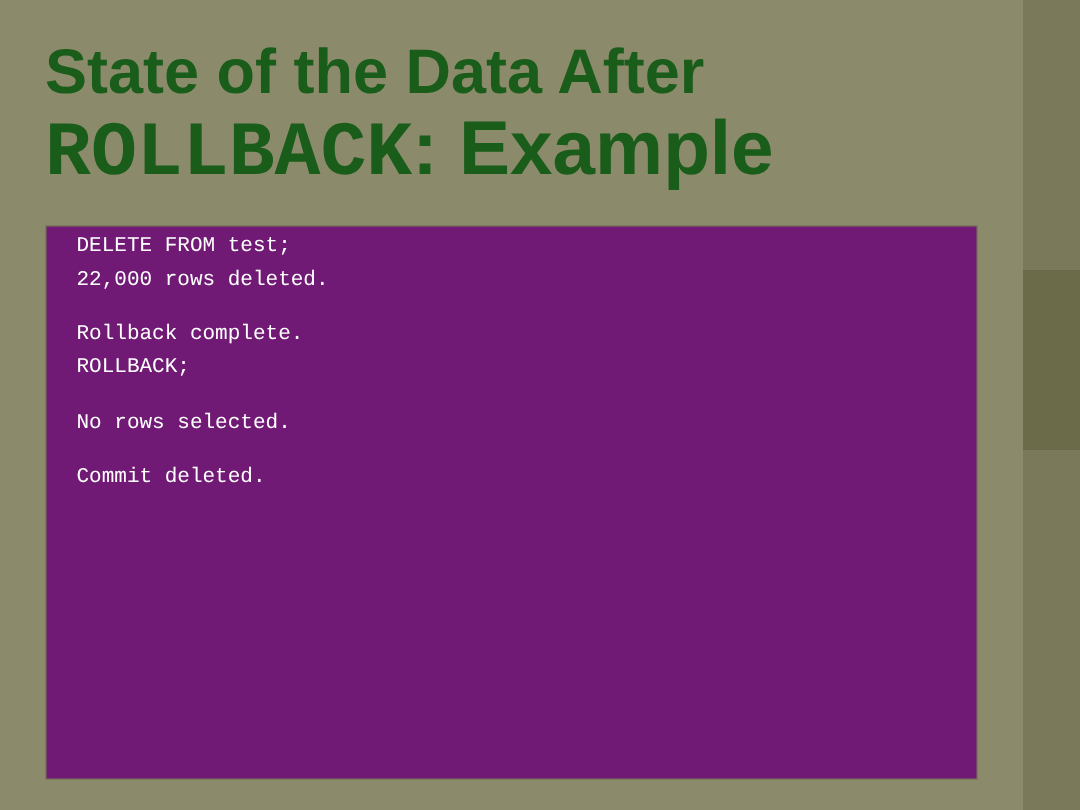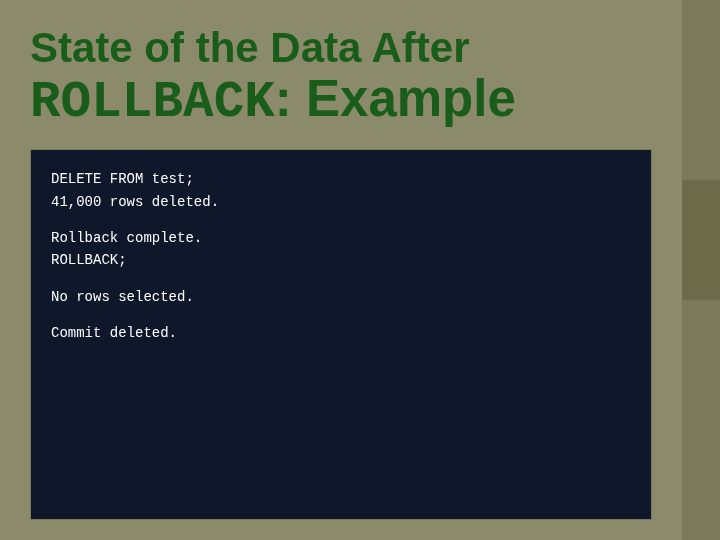"DELETE FROM test;" .code-box { background-color: #0f172a -> #701a75; padding: 18px 20px -> 2px 20px }
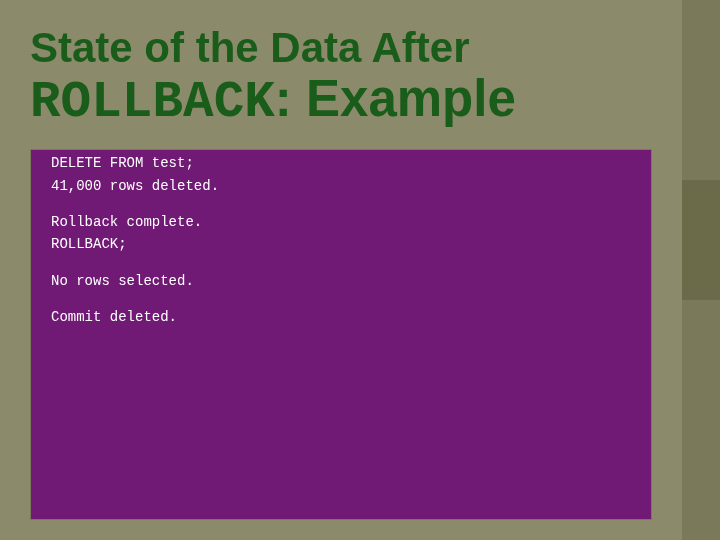"41,000 rows deleted." span.code-line { text: 41,000 -> 22,000 }
